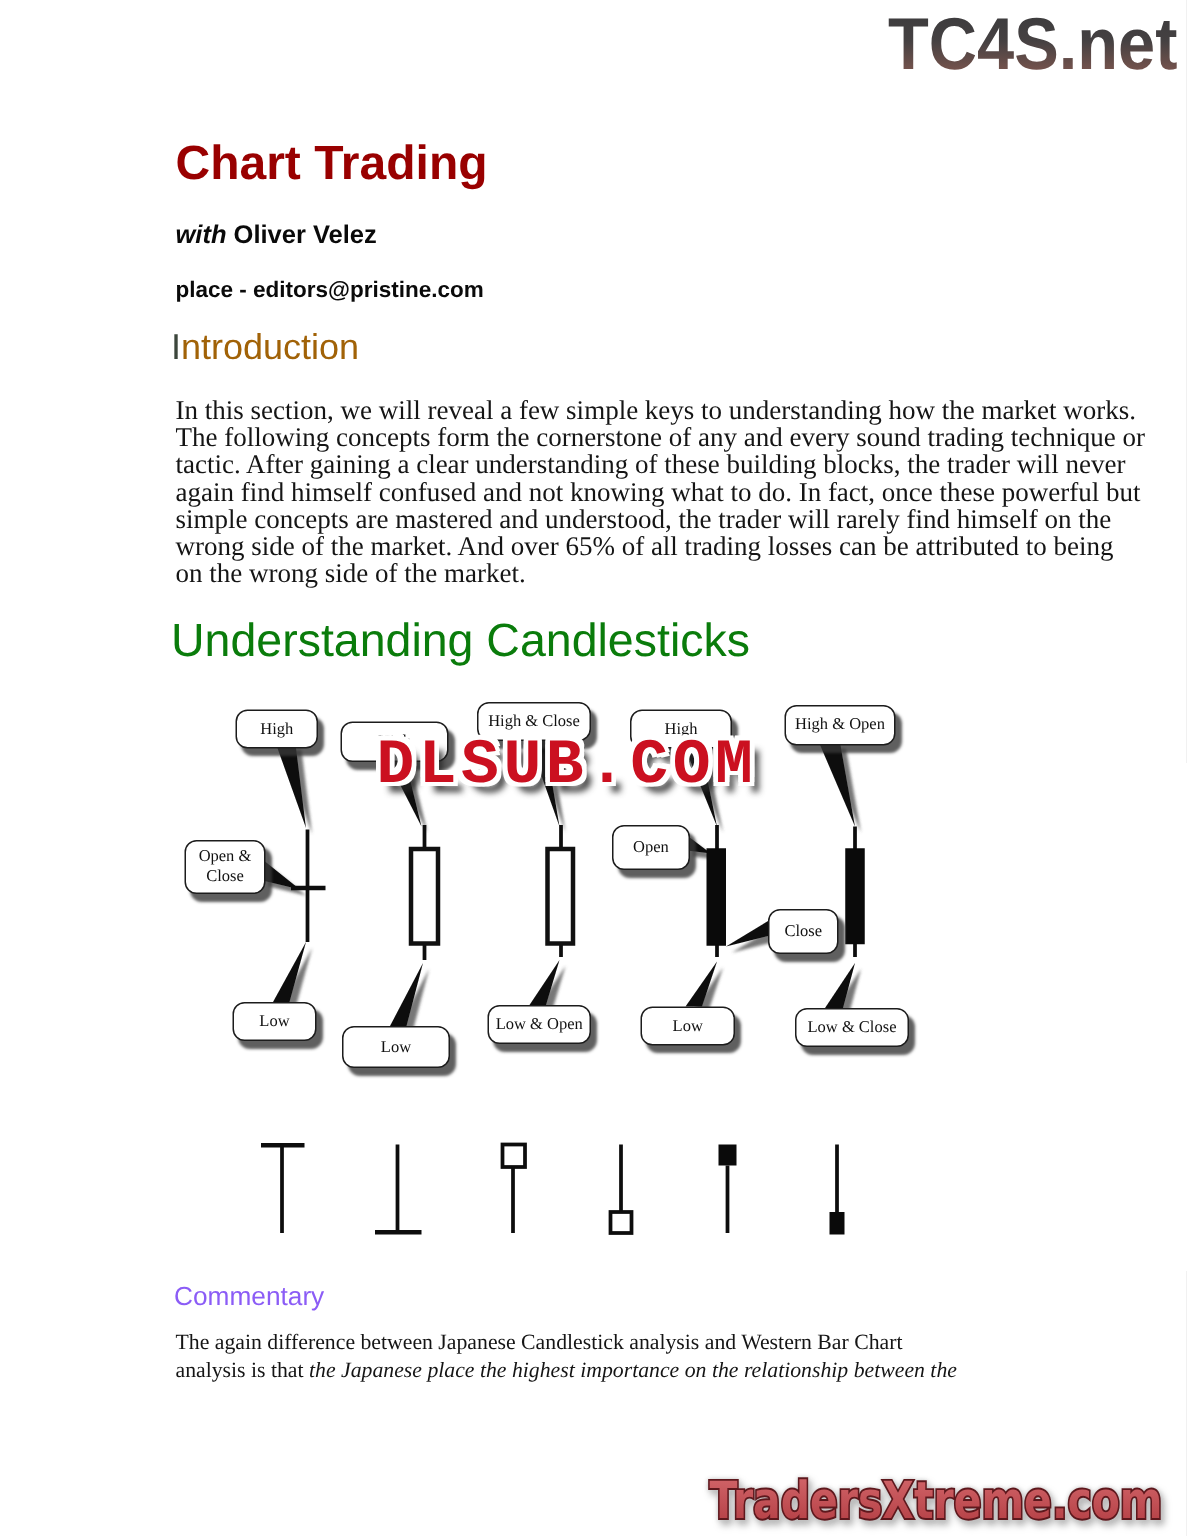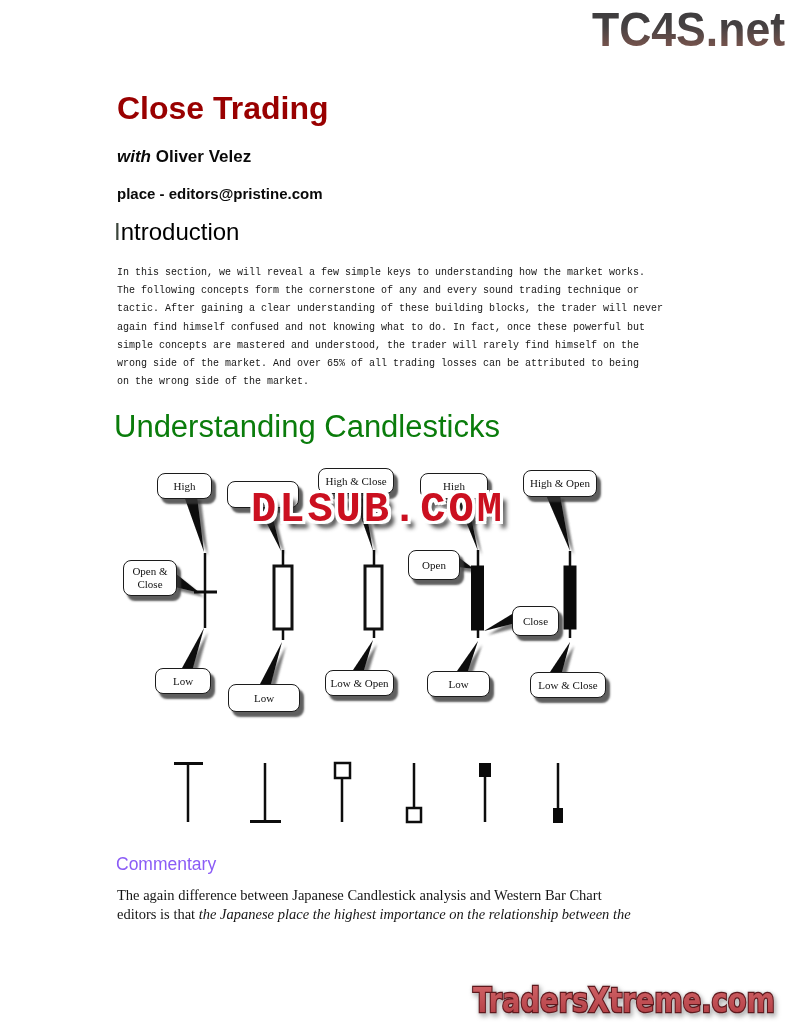"Close Trading" div.doc-title { text: Close -> Chart }
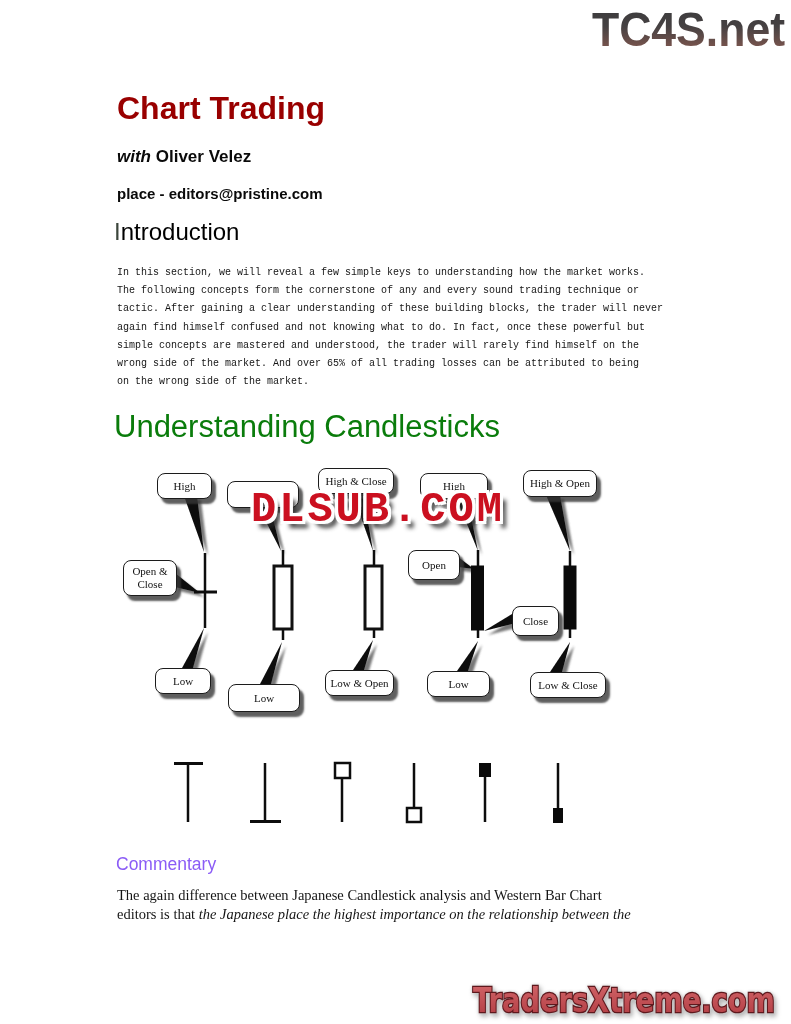"ntroduction" .intro-heading .rest { color: #000000 -> #a16207 }
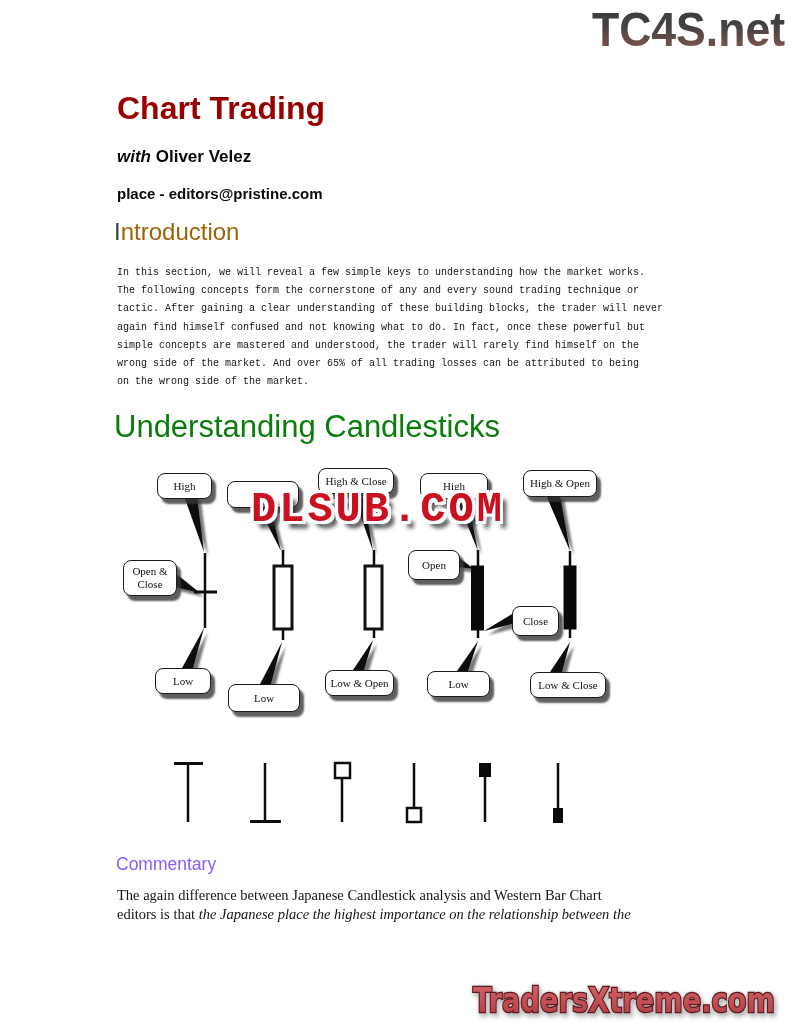"In this section, we will" .body-par { font-family: Liberation Mono, monospace -> Liberation Serif, serif; font-size: 10px -> 18px }
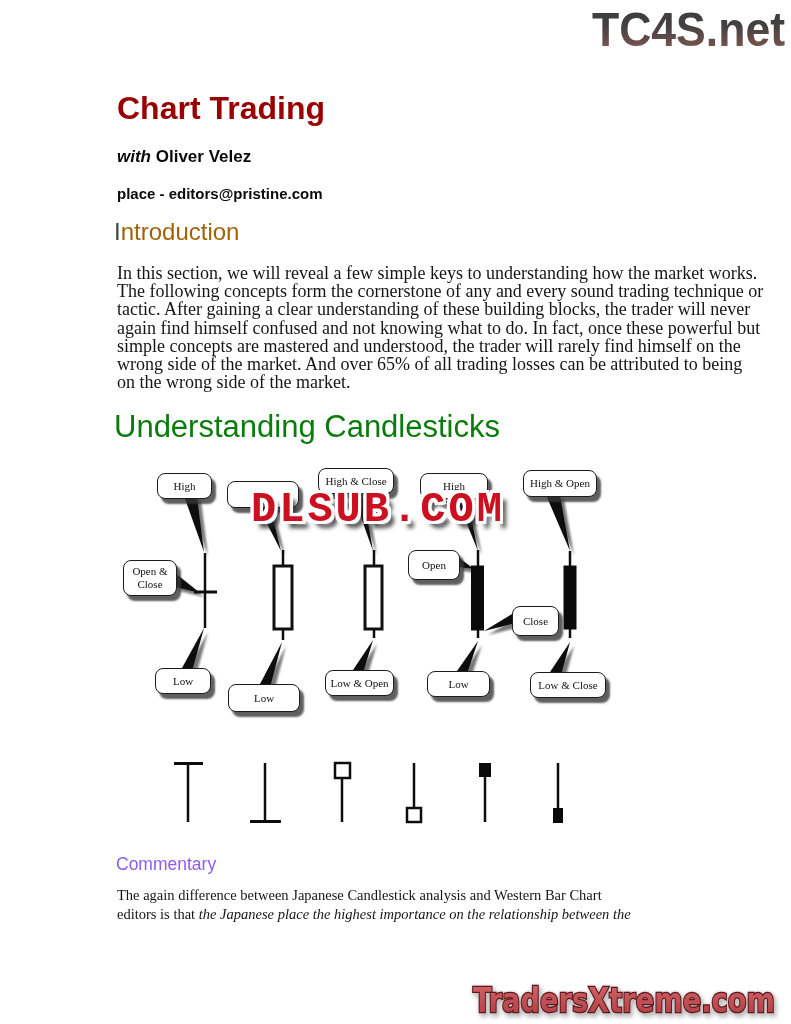"editors is that" span { text: editors -> analysis }
